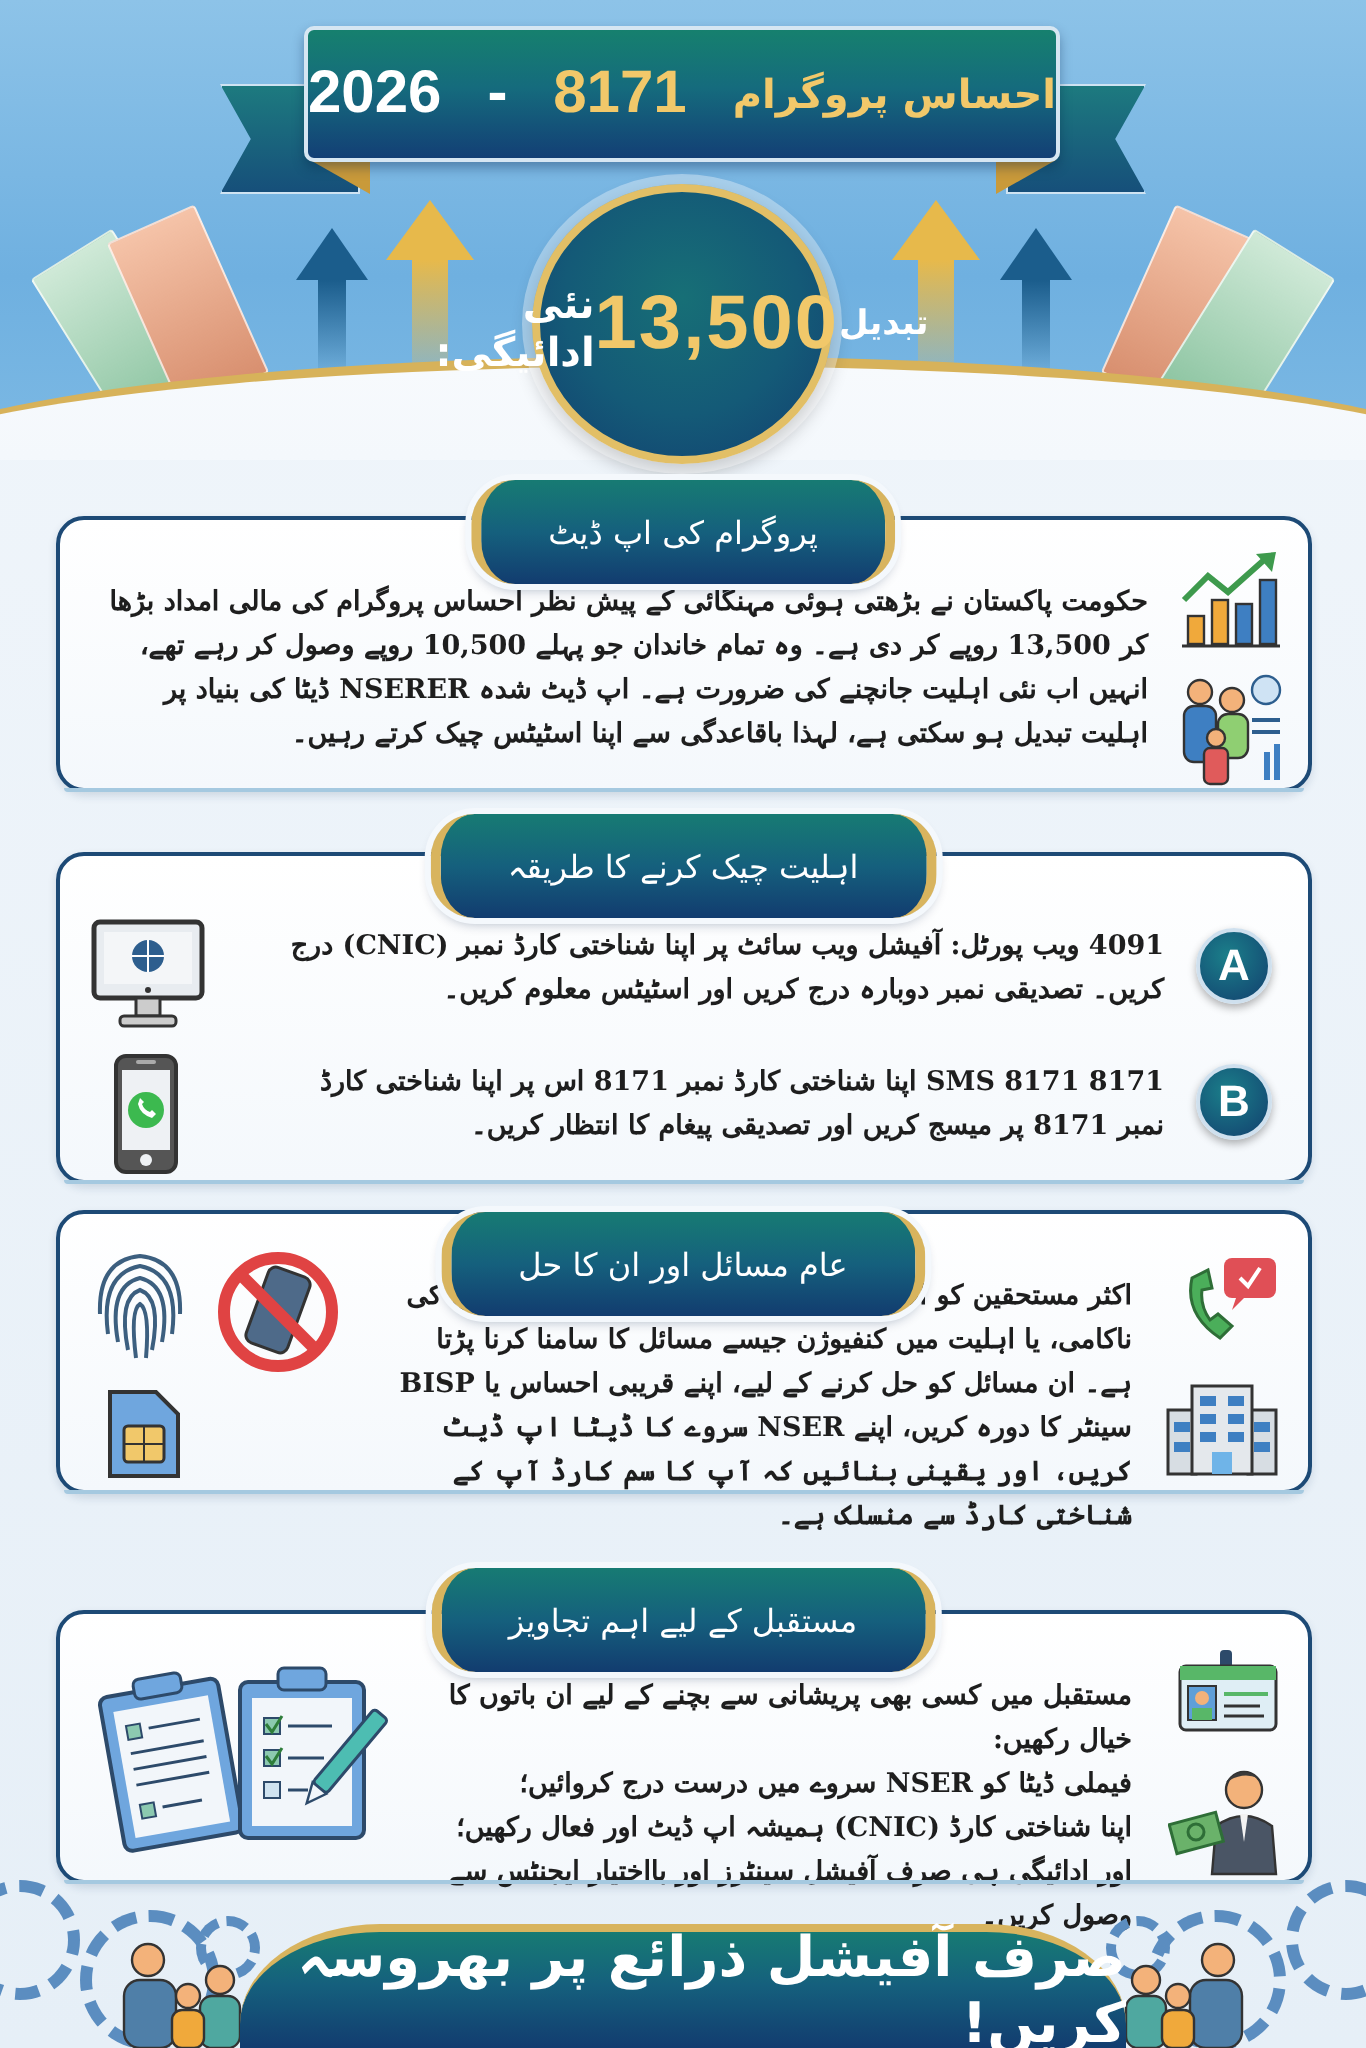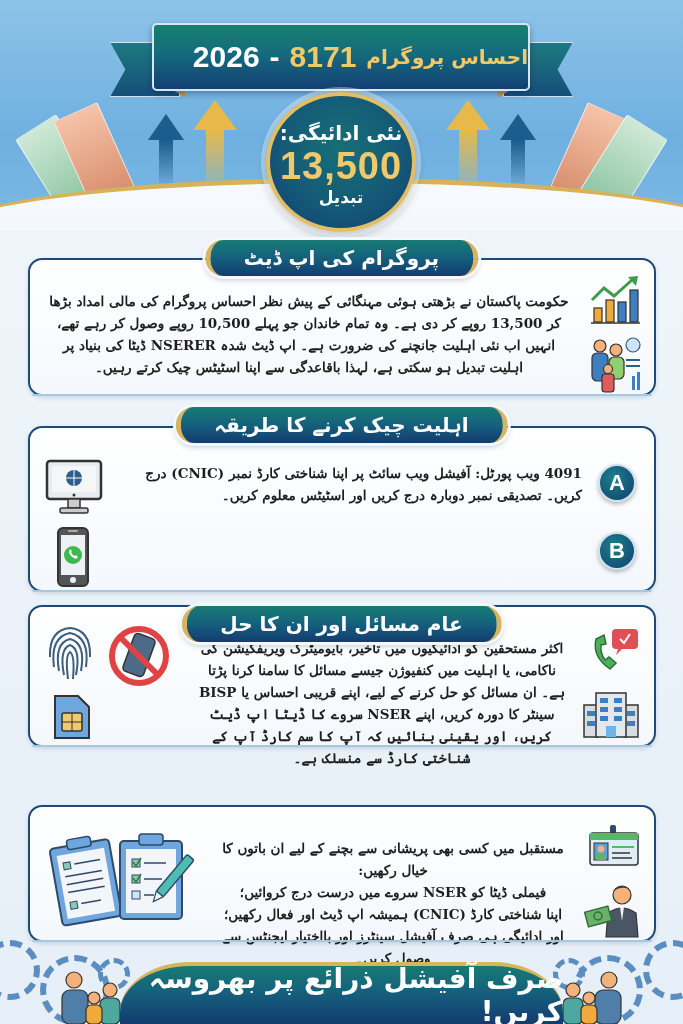"2026" .title-banner { justify-content: flex-end -> space-between; margin-top: 10px -> none }
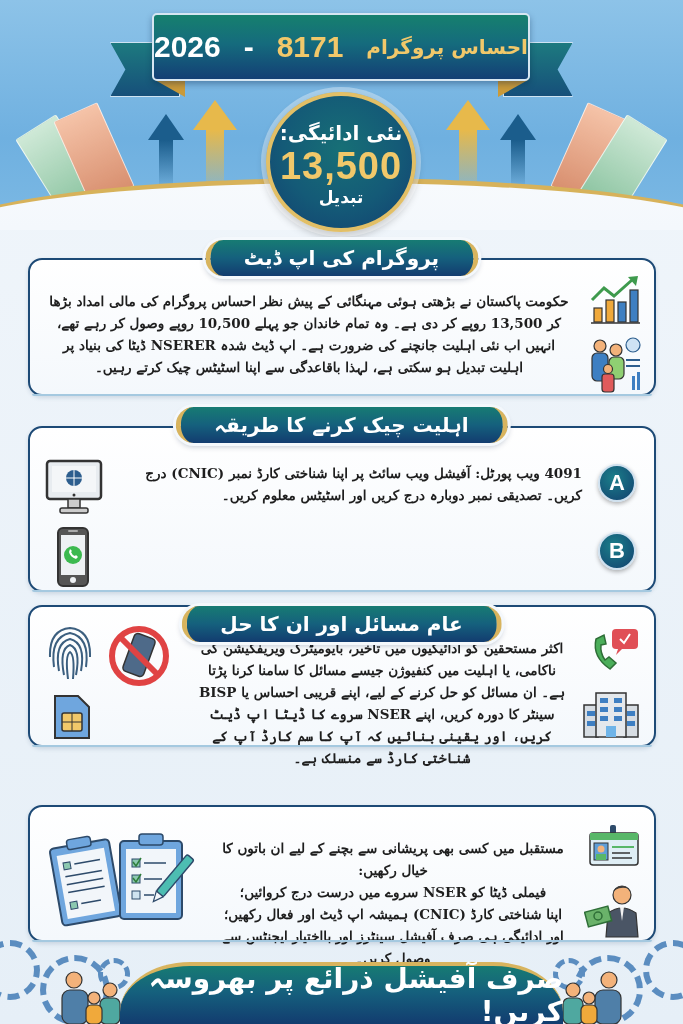"نئی ادائیگی:" .payment-medal { flex-direction: column -> none }
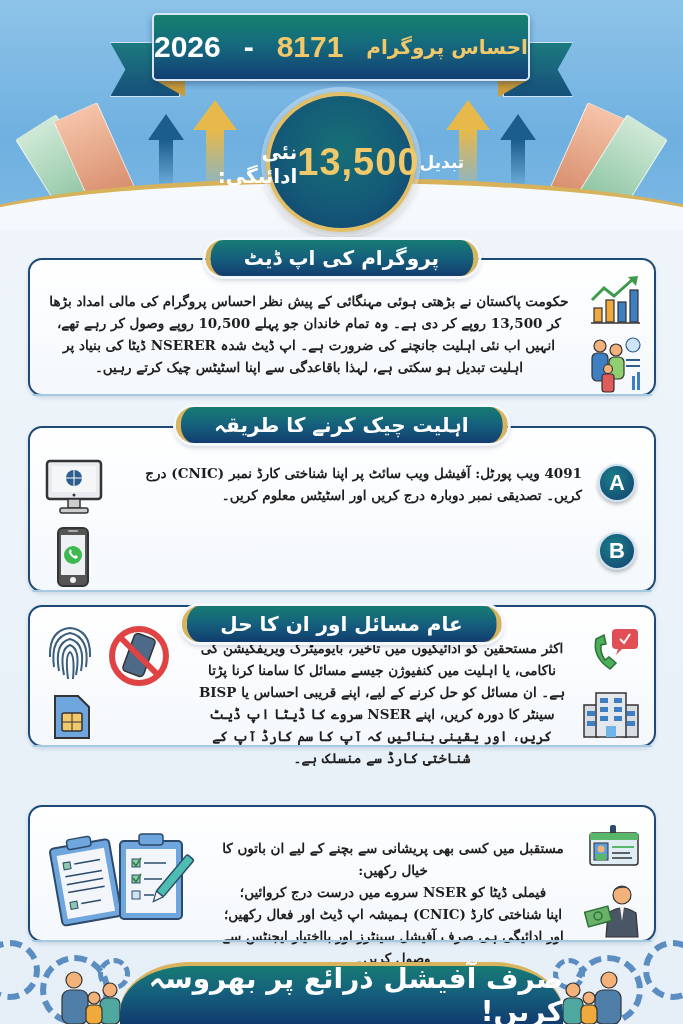"پروگرام کی اپ ڈیٹ" .section-pill { font-size: 20px -> 16px; font-weight: bold -> normal; height: 36px -> 52px }
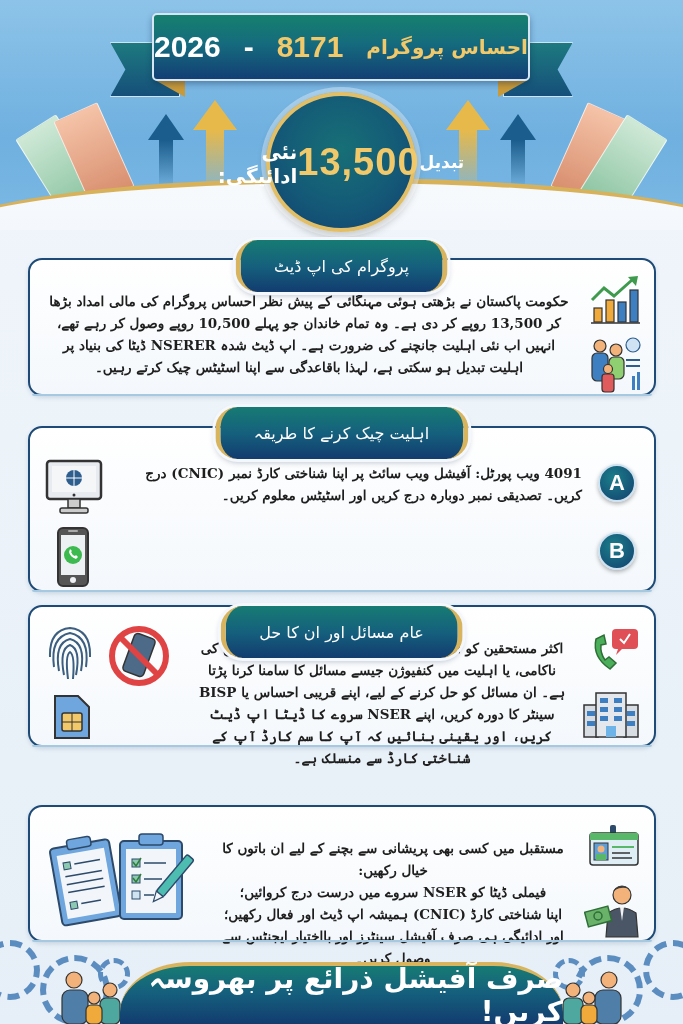"حکومت پاکستان نے بڑھتی ہوئی" .urdu-body { text-align: center -> right }
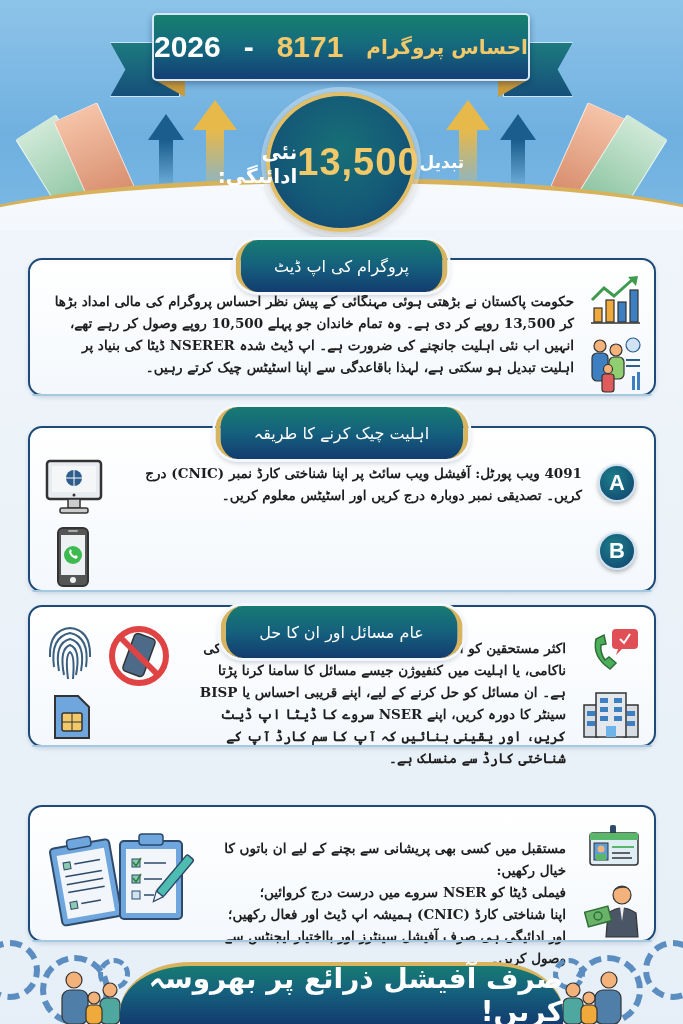"8171 SMS 8171 اپنا شناختی" div.step-text { html: none -> <div>8171 SMS 8171 اپنا شناختی کارڈ نمبر 8171 اس پر اپنا شناختی کارڈ نمبر 8171 پر میسج کریں اور تصدیقی پیغام کا انتظار کریں۔</div> }
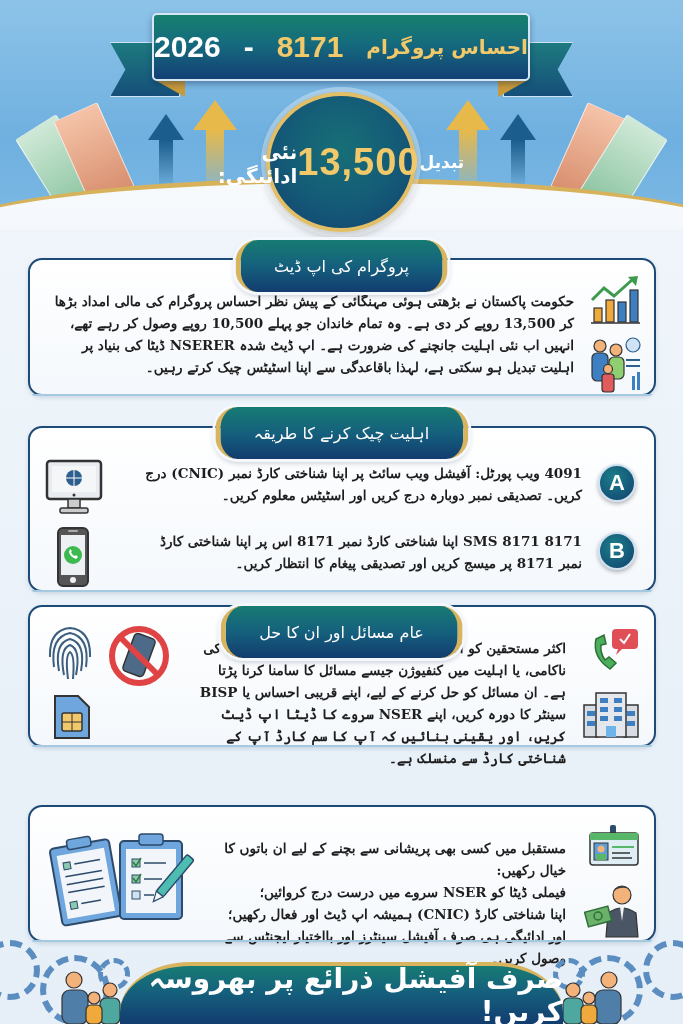"مستقبل کے لیے اہم تجاویز" div.section-pill { html: none -> <div>مستقبل کے لیے اہم تجاویز</div> }
